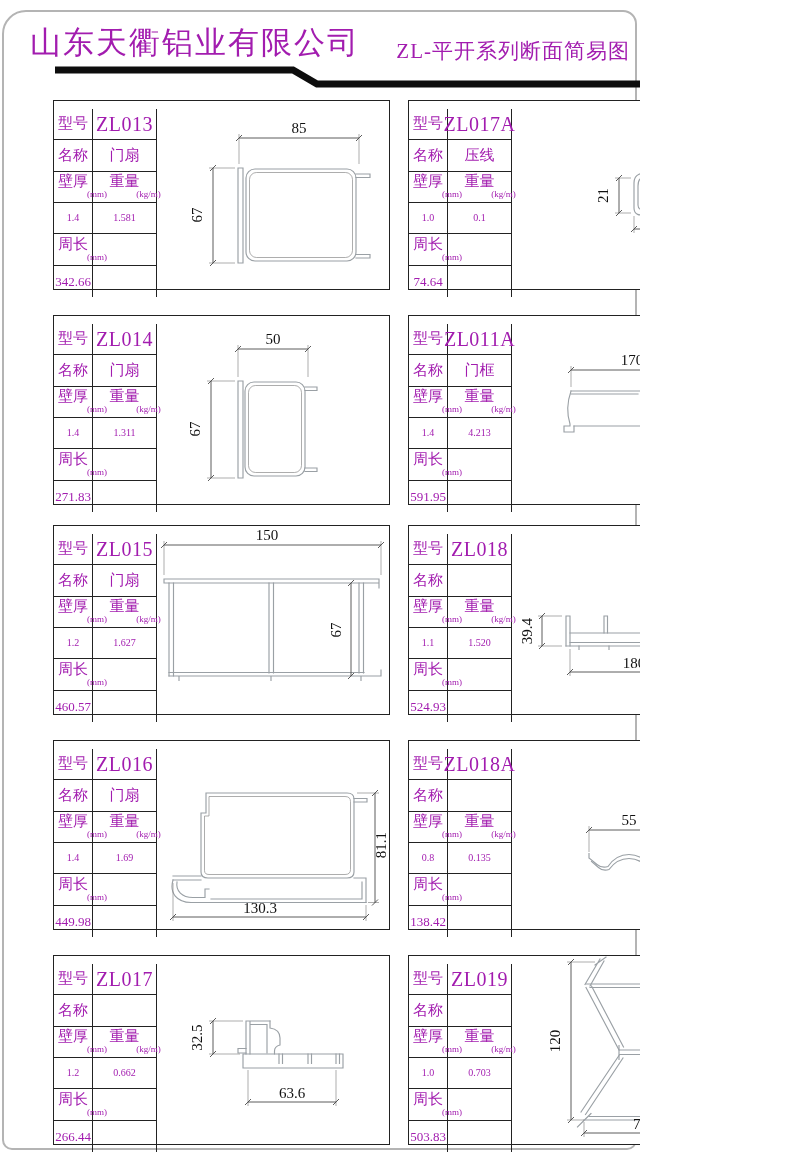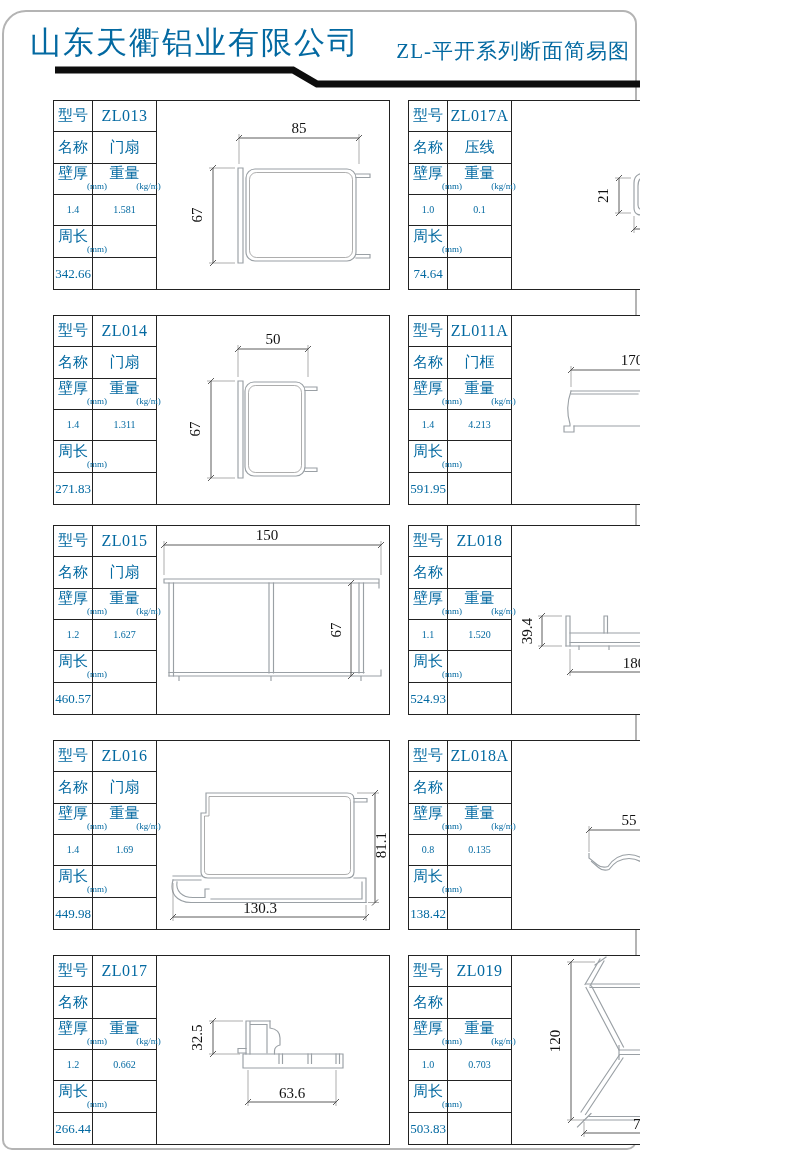"山东天衢铝业有限公司" .page { color: #0369a1 -> #a21caf }
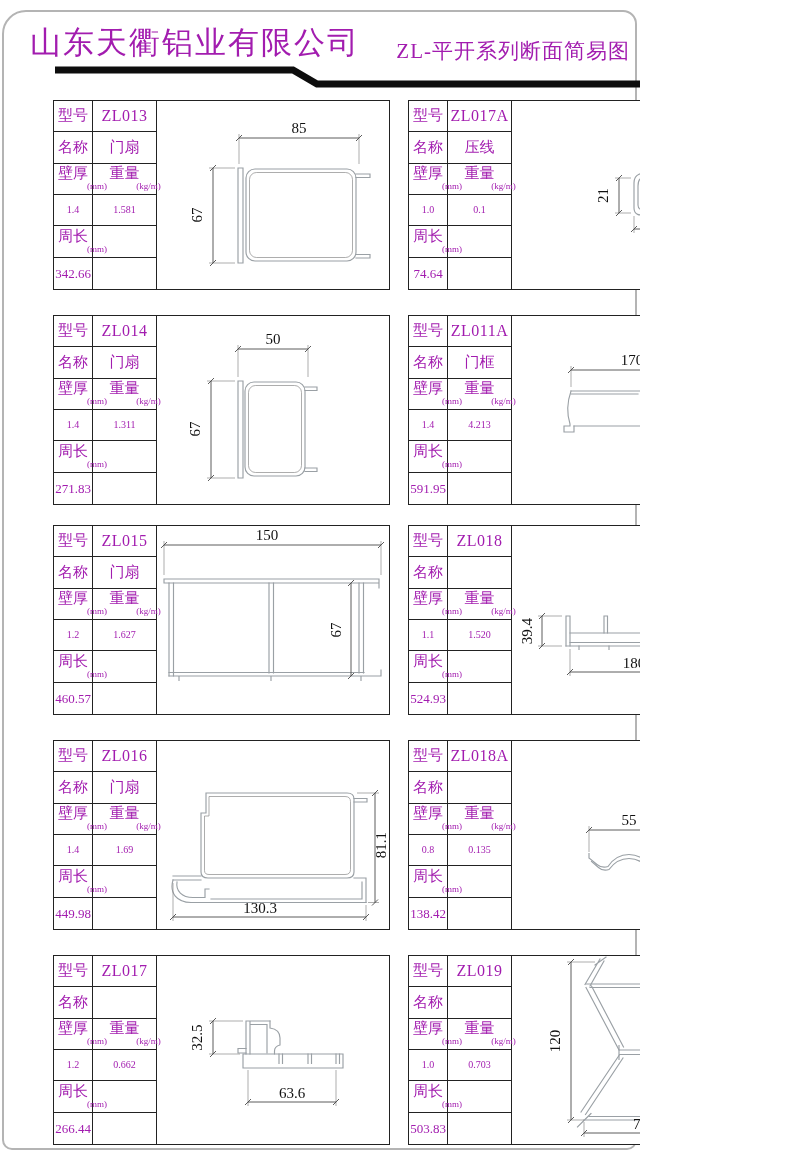"型号" .tbl { top: 0 -> 8px }
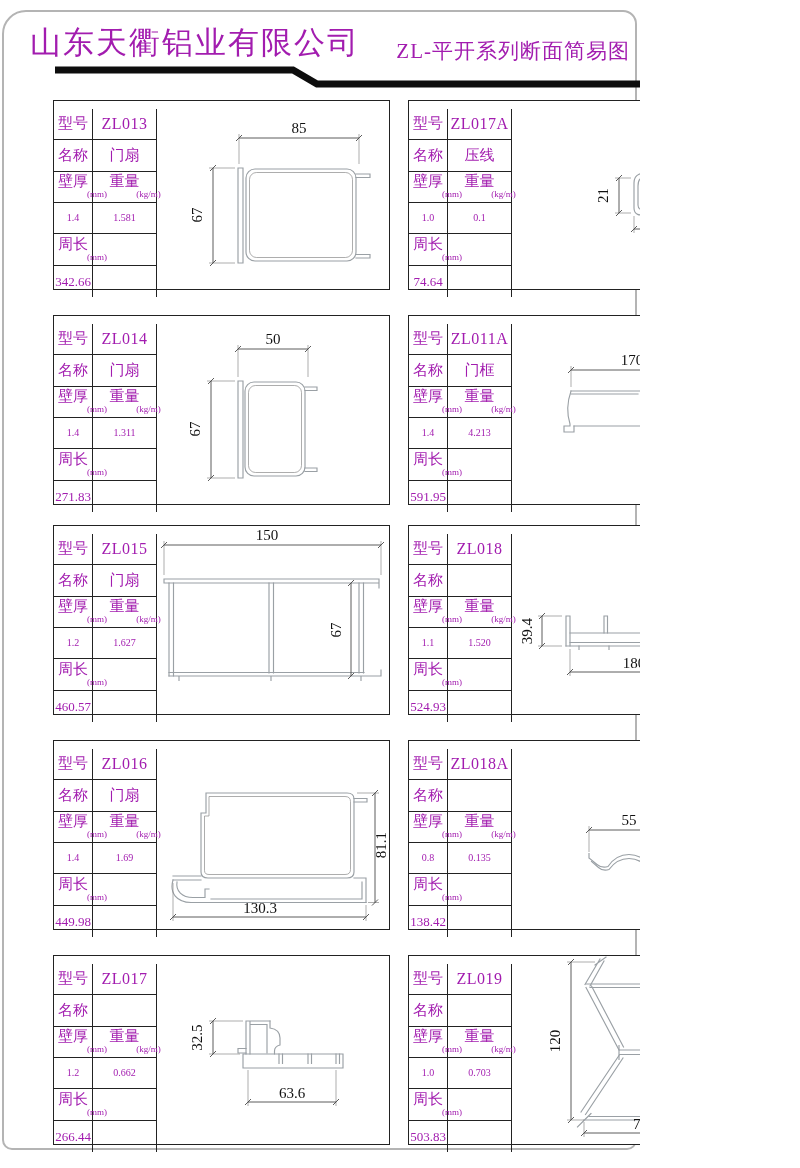"ZL013" .model { font-size: 16px -> 20px }
